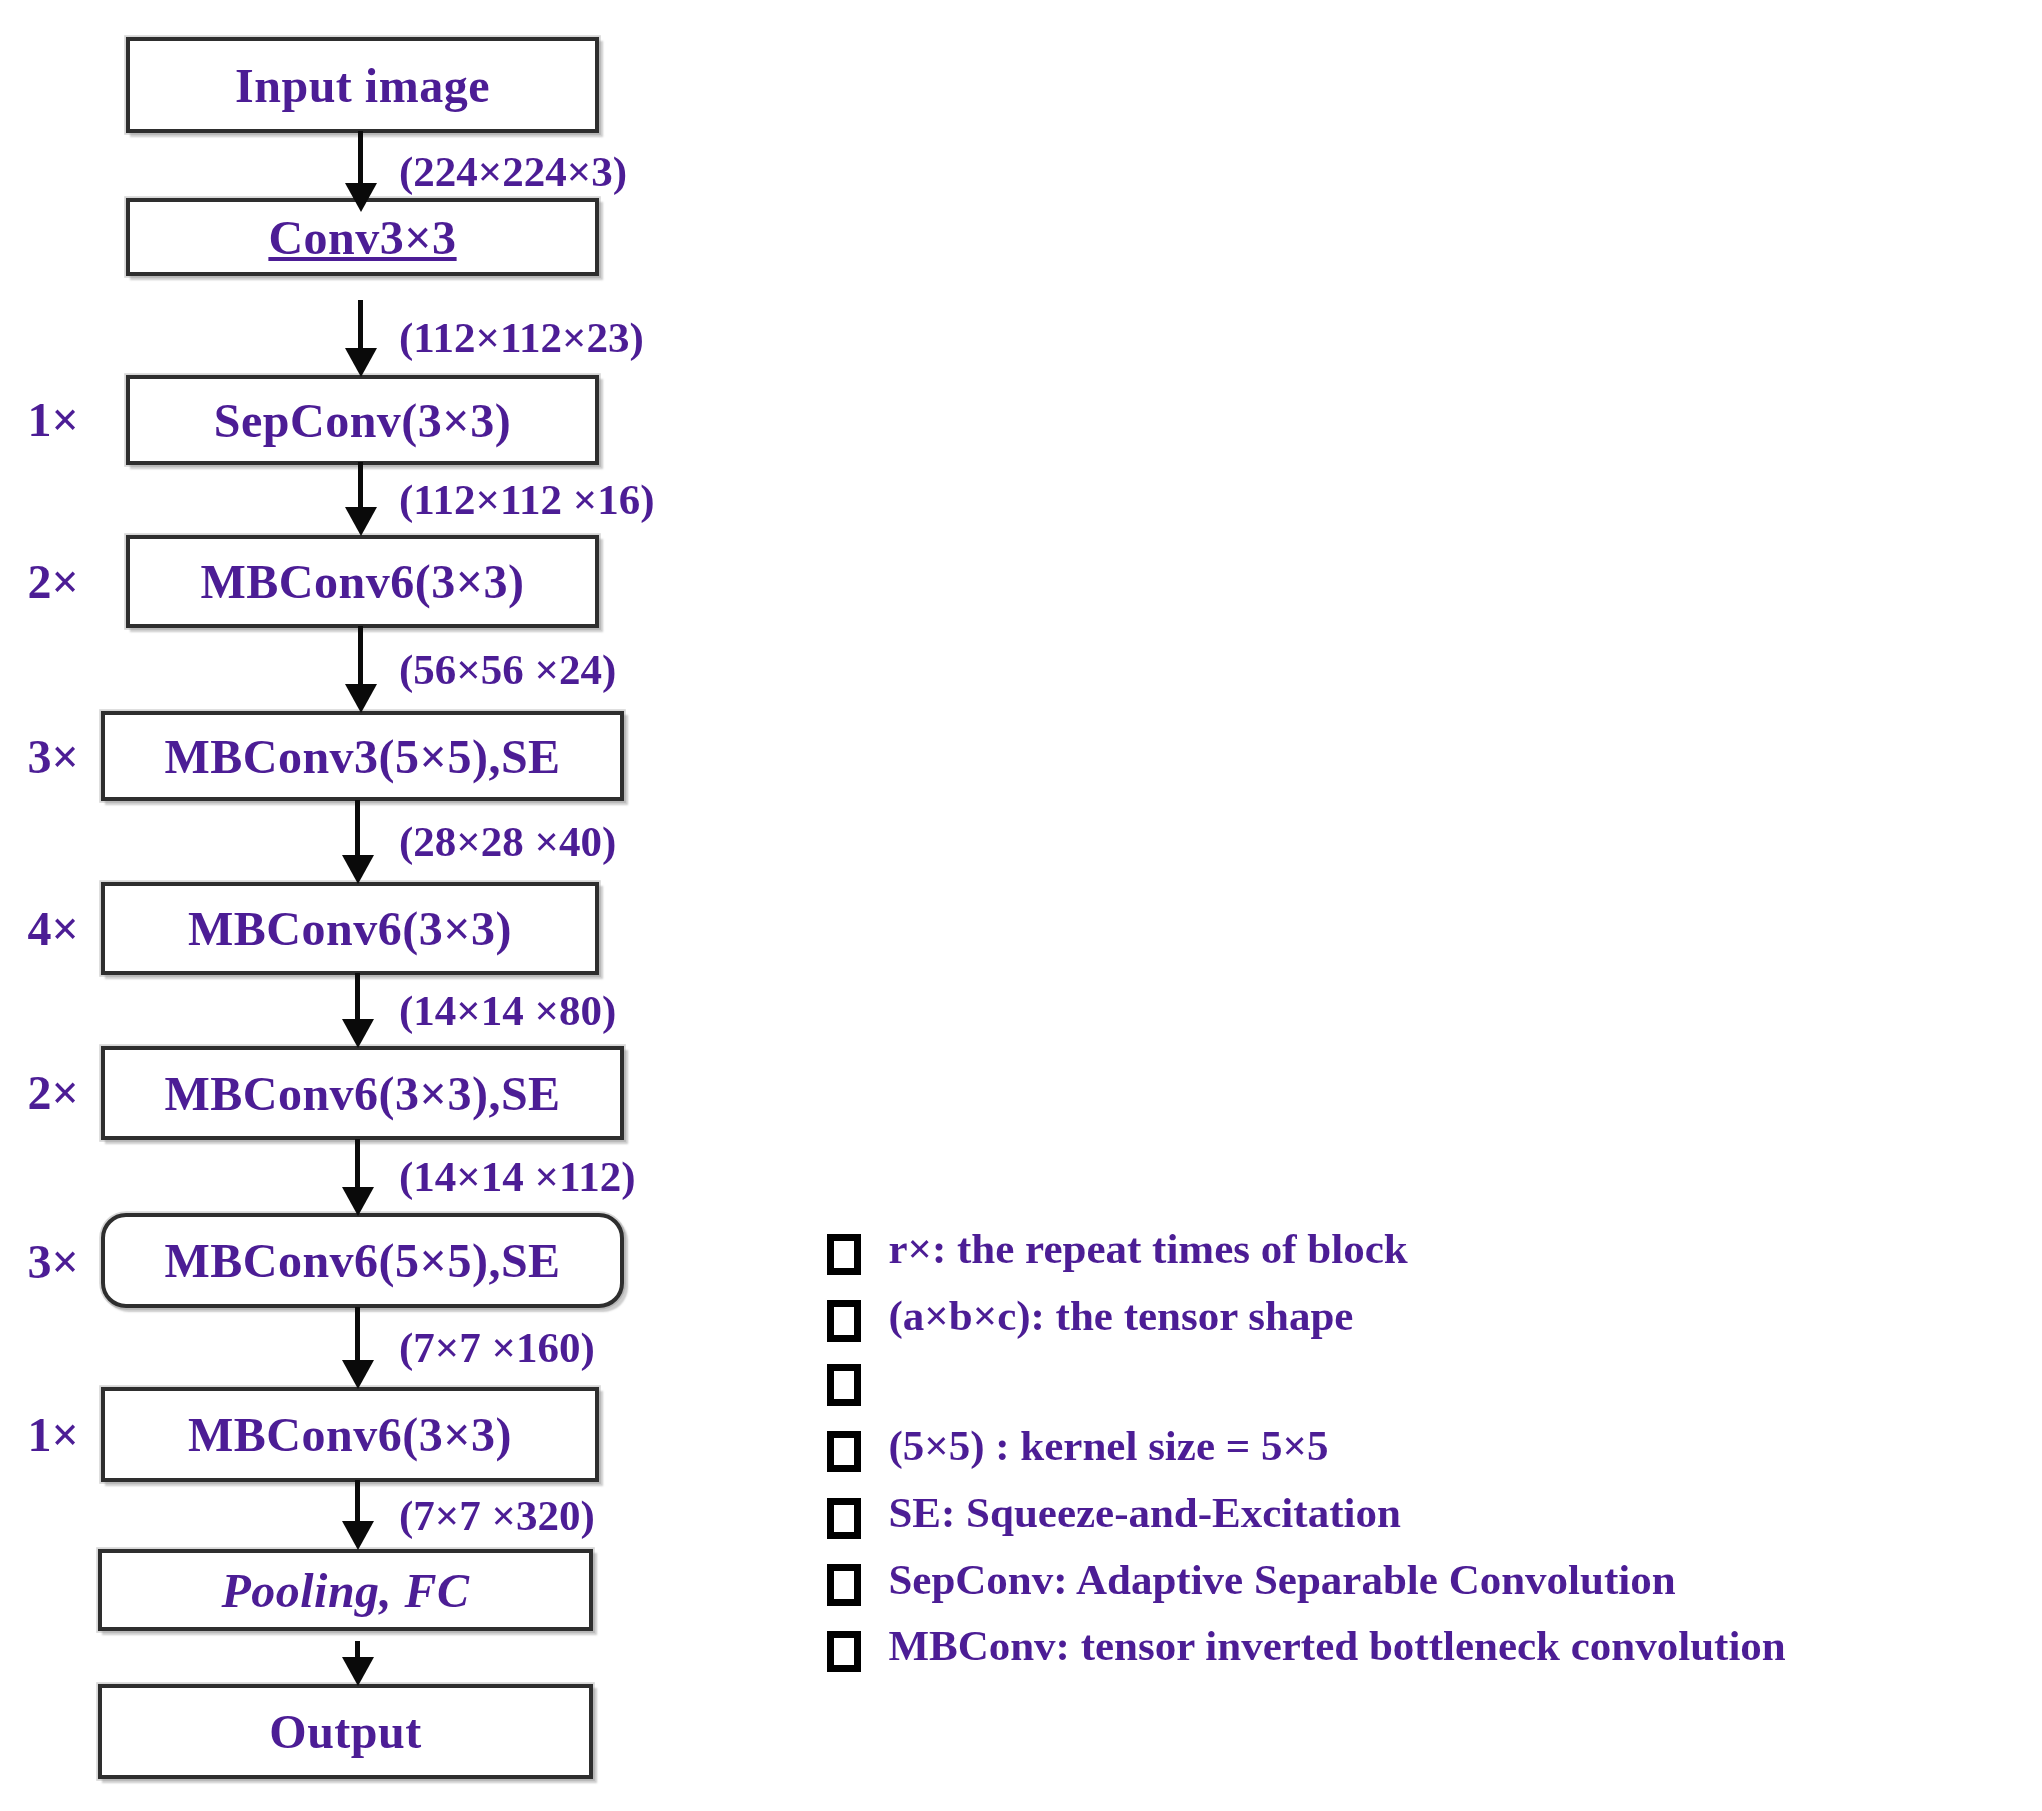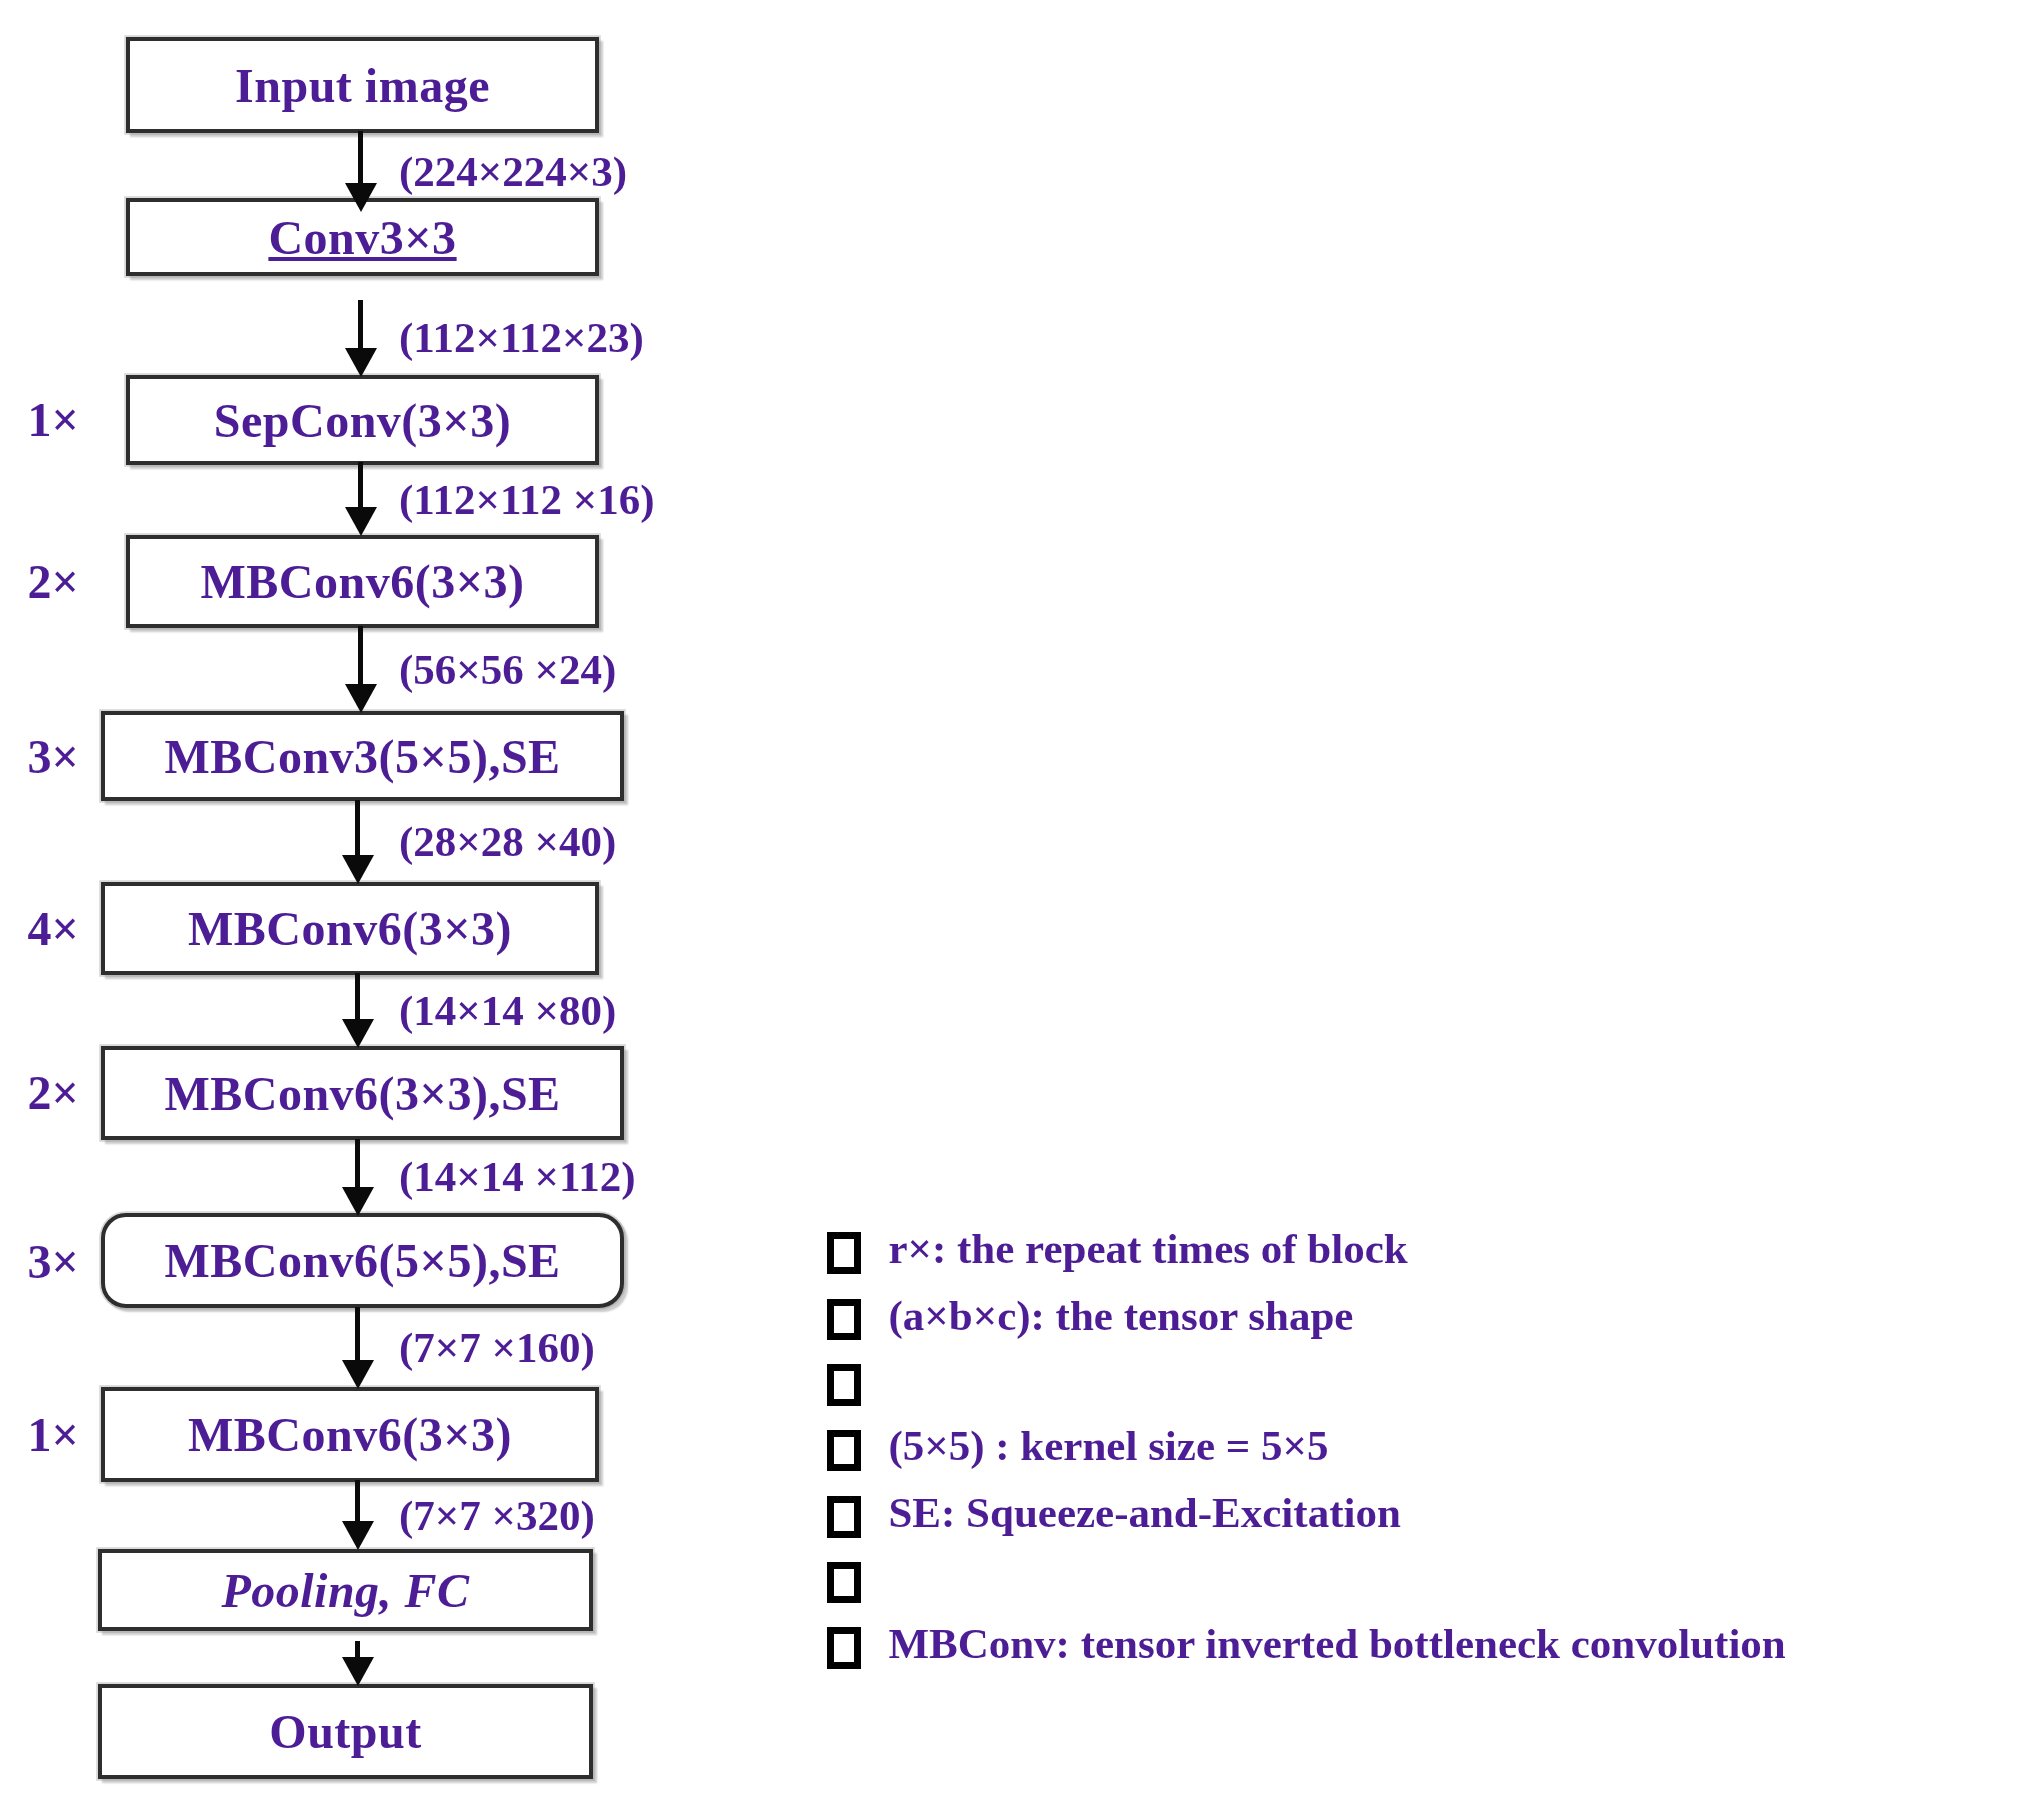"r×: the repeat times of" .legend-item { align-items: center -> flex-end }
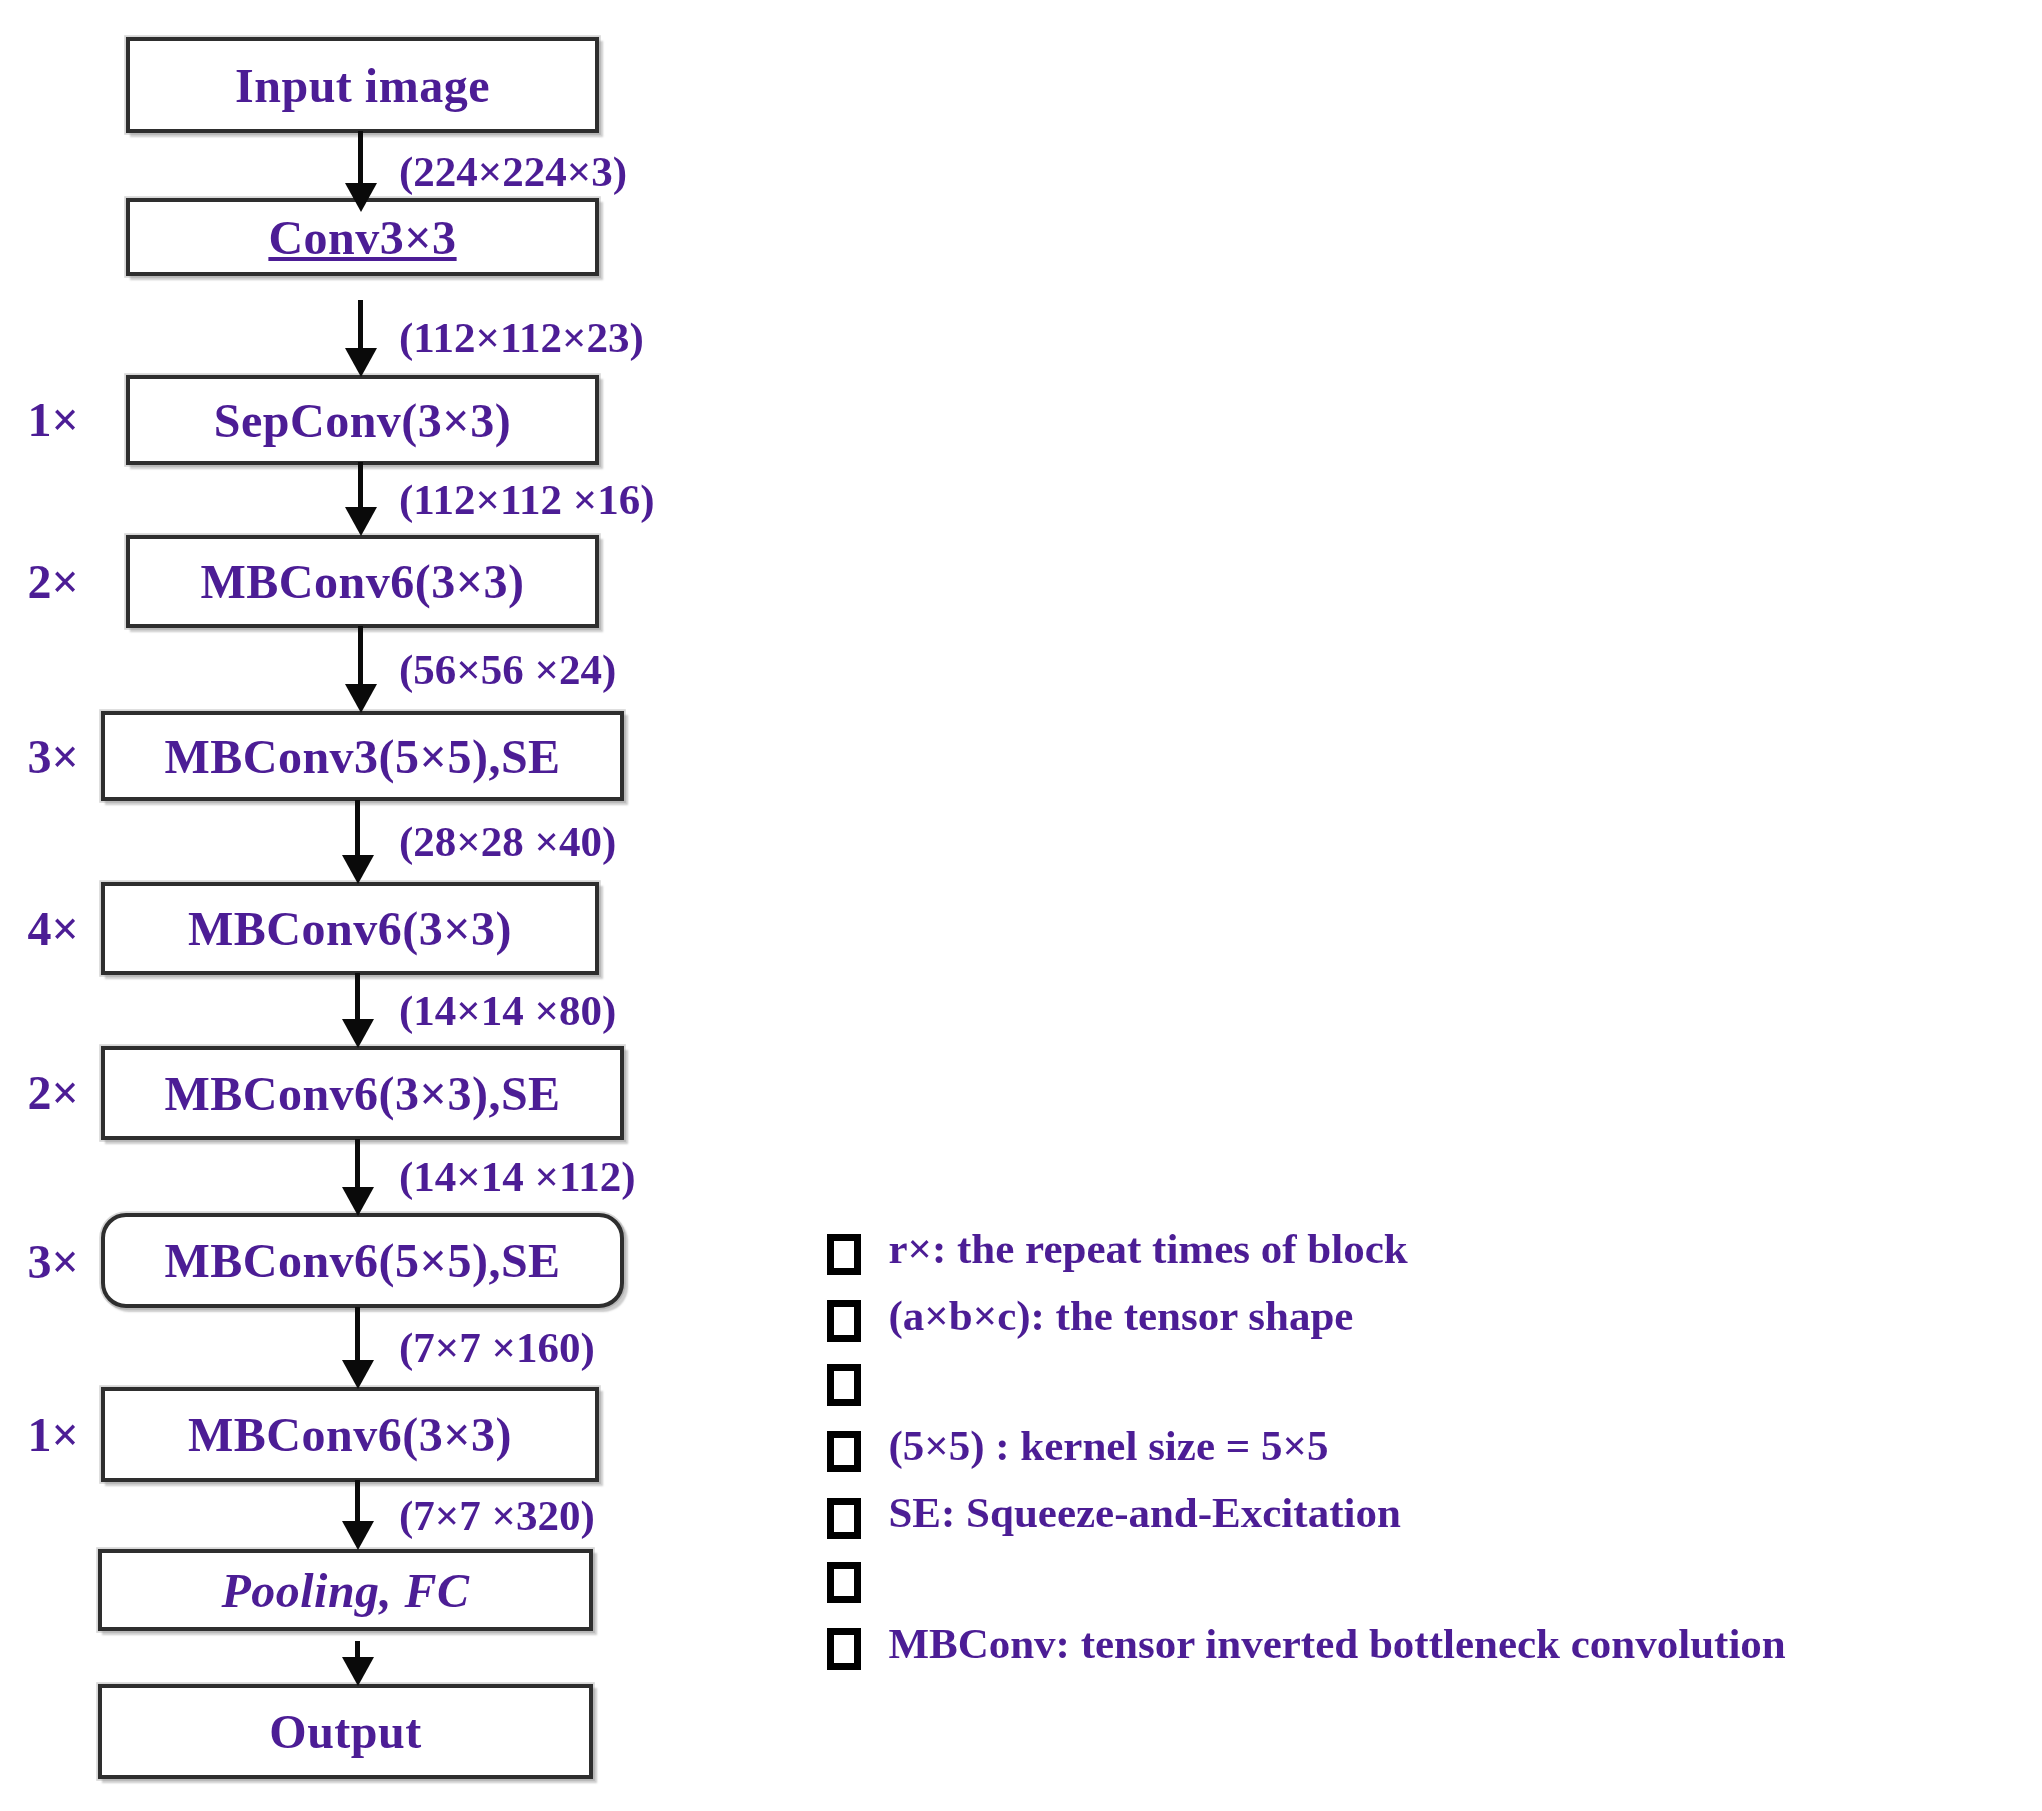"SepConv: Adaptive Separable Convolution" span { html: none -> <span>SepConv: Adaptive Separable Convolution</span> }
